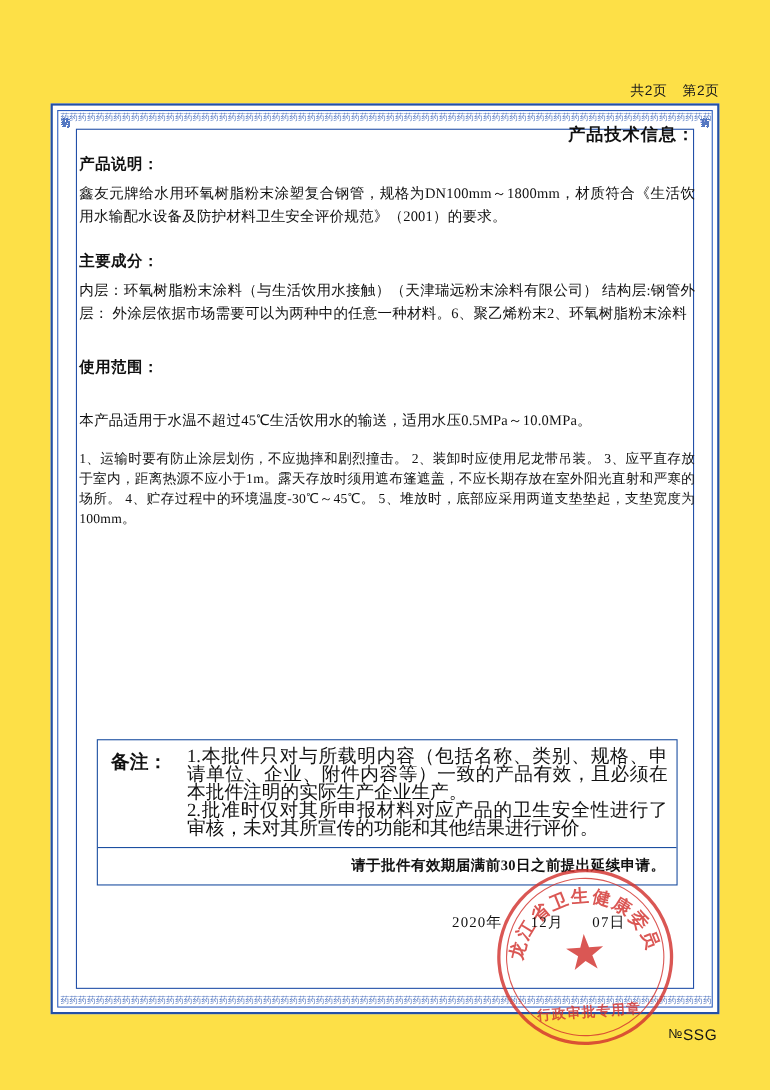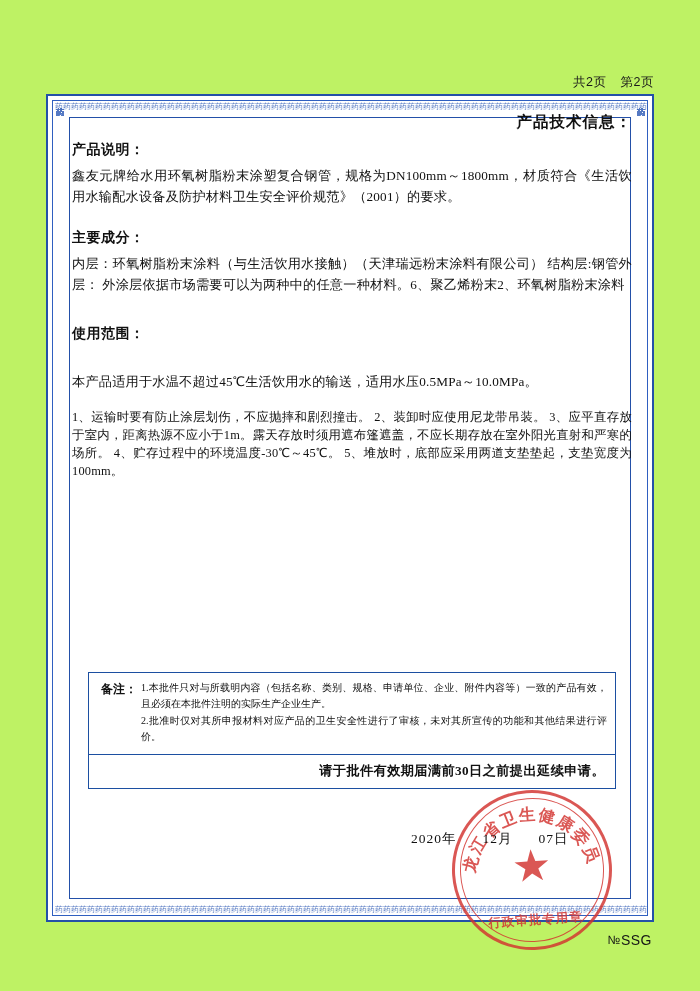"共2页 第2页" .page { background: #bef264 -> #fde047 }
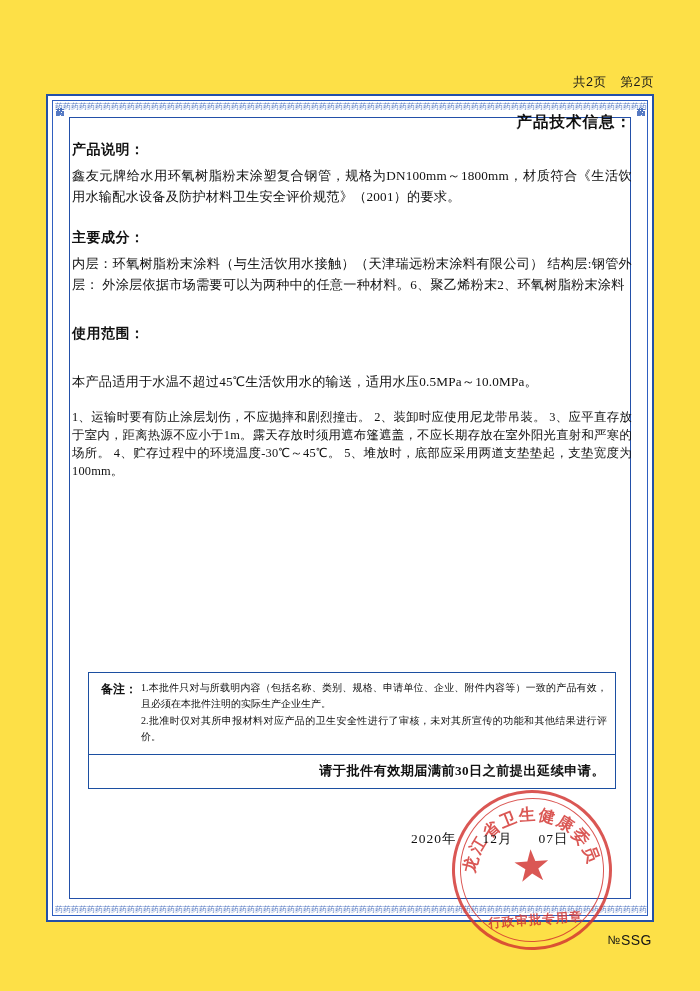"备注：" .remark-label { font-size: 12px -> 17px }
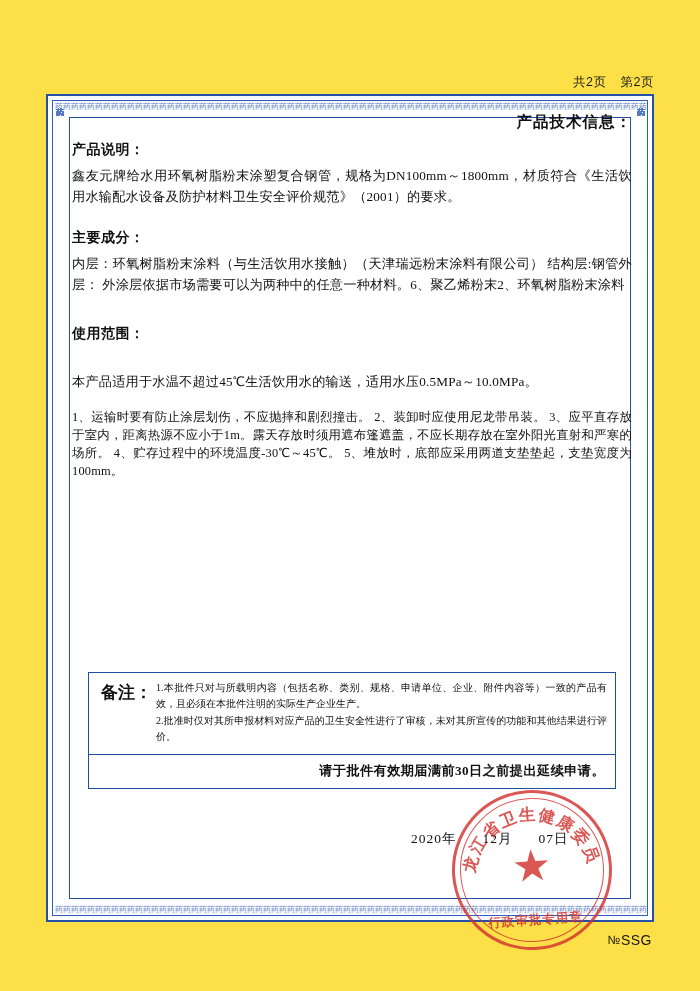"1.本批件只对与所载明内容（包括名称、类别、规格、申请单位、企业、附件内容等）一" .remark-items { font-size: 10px -> 17px; margin-left: none -> 14px }
